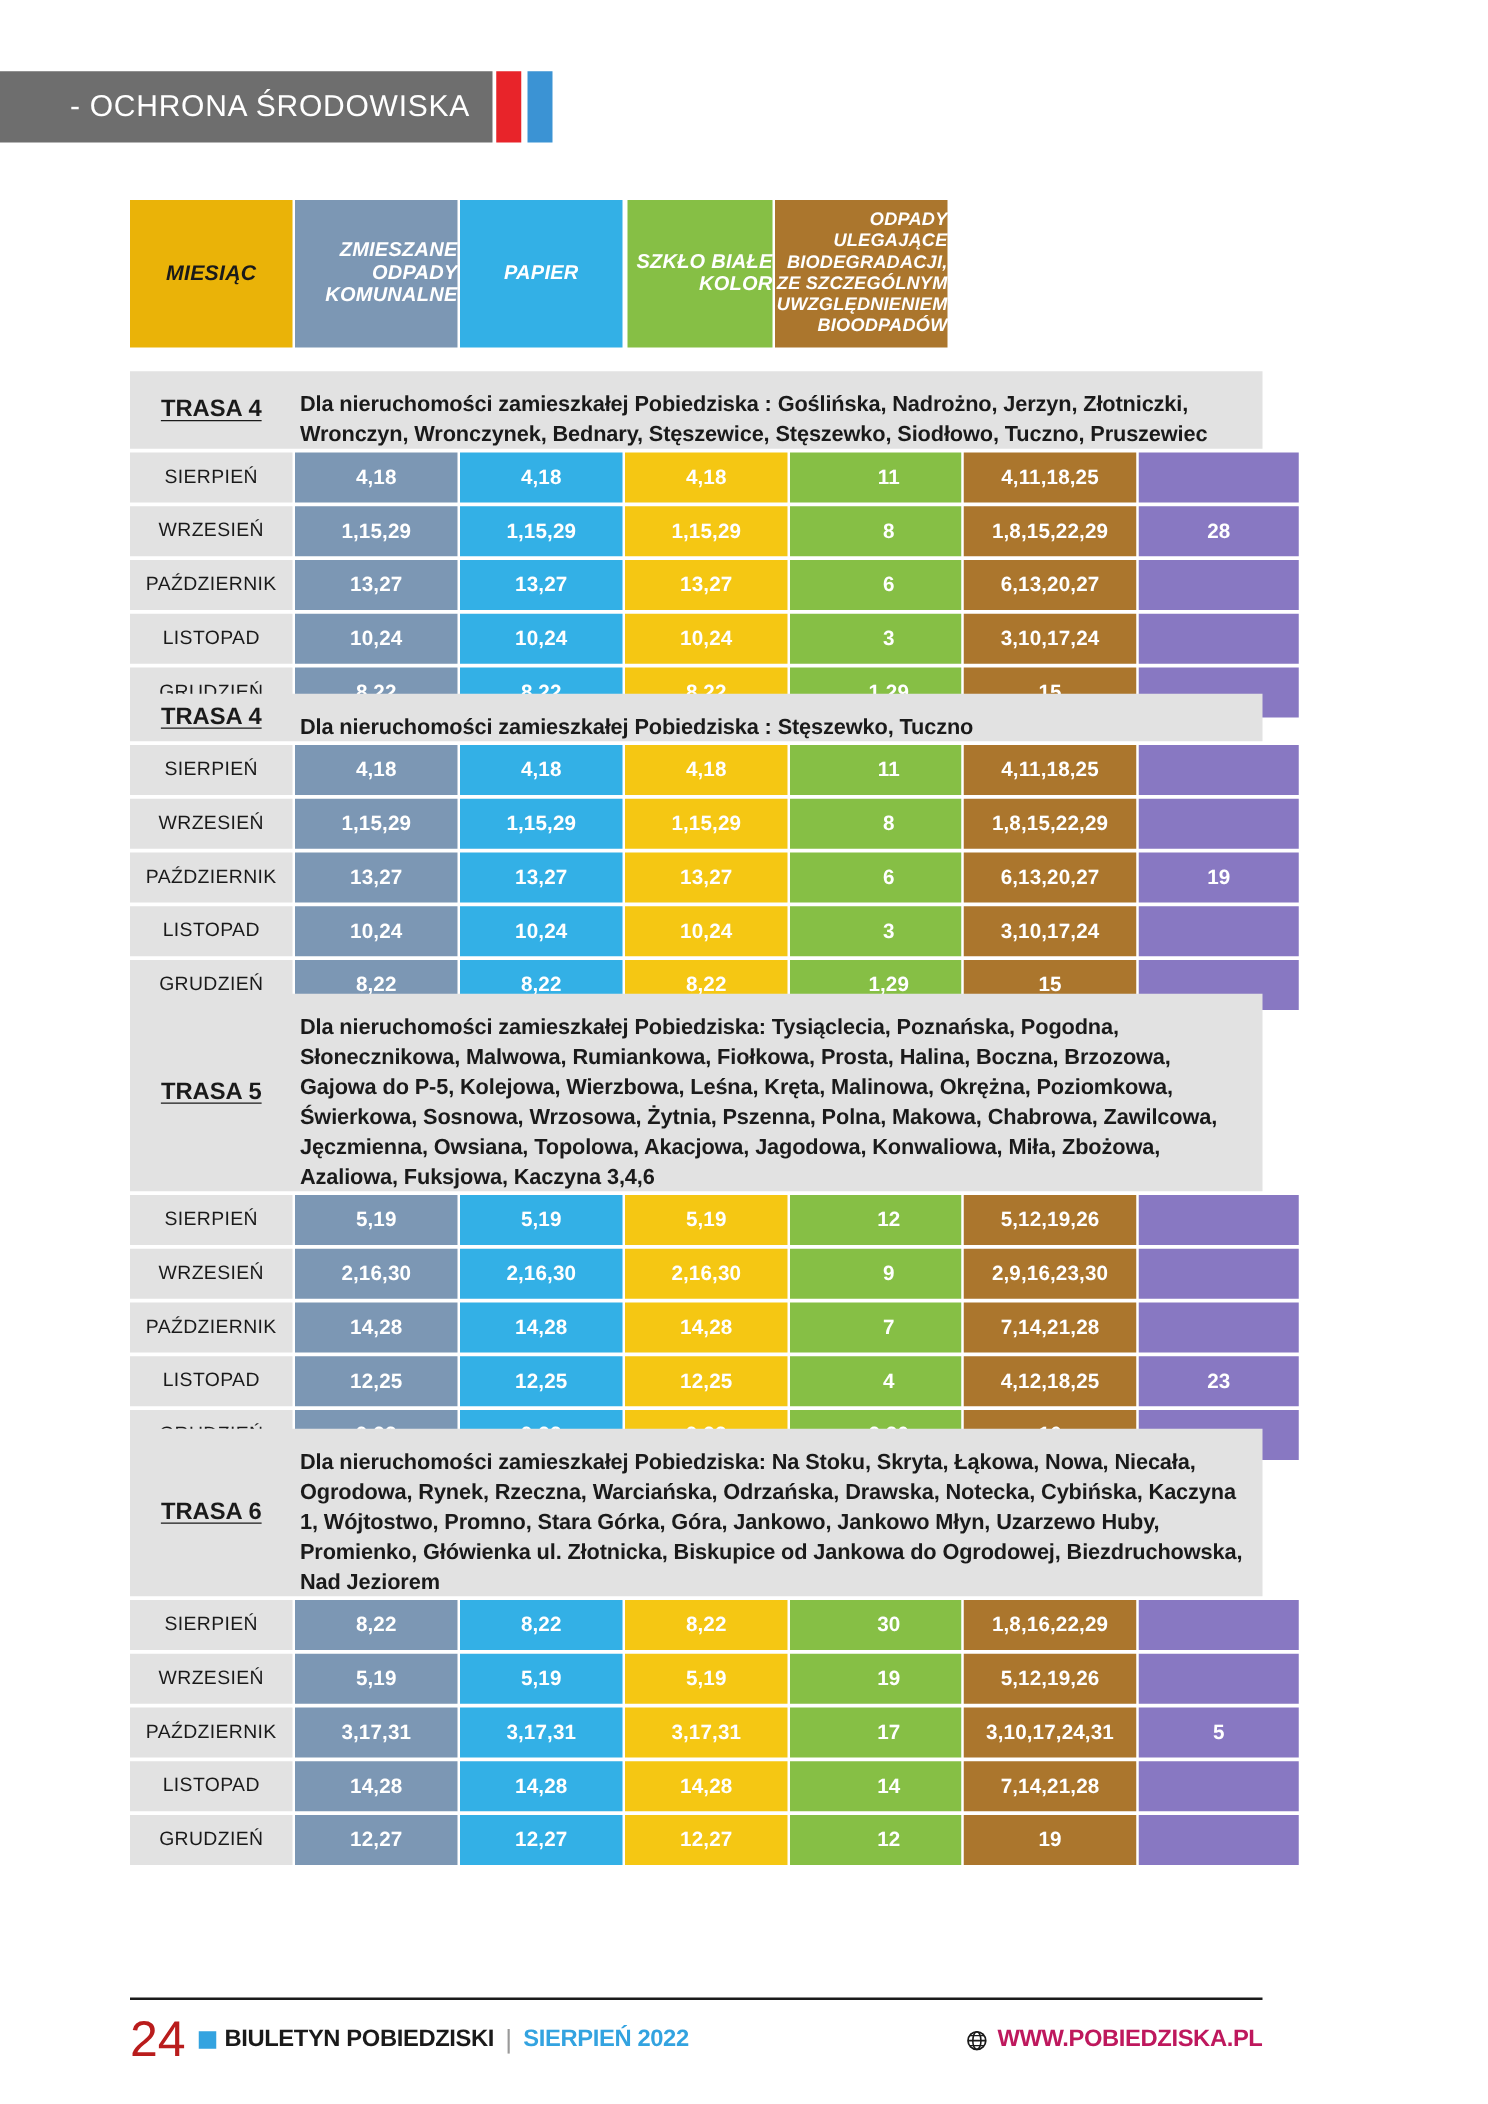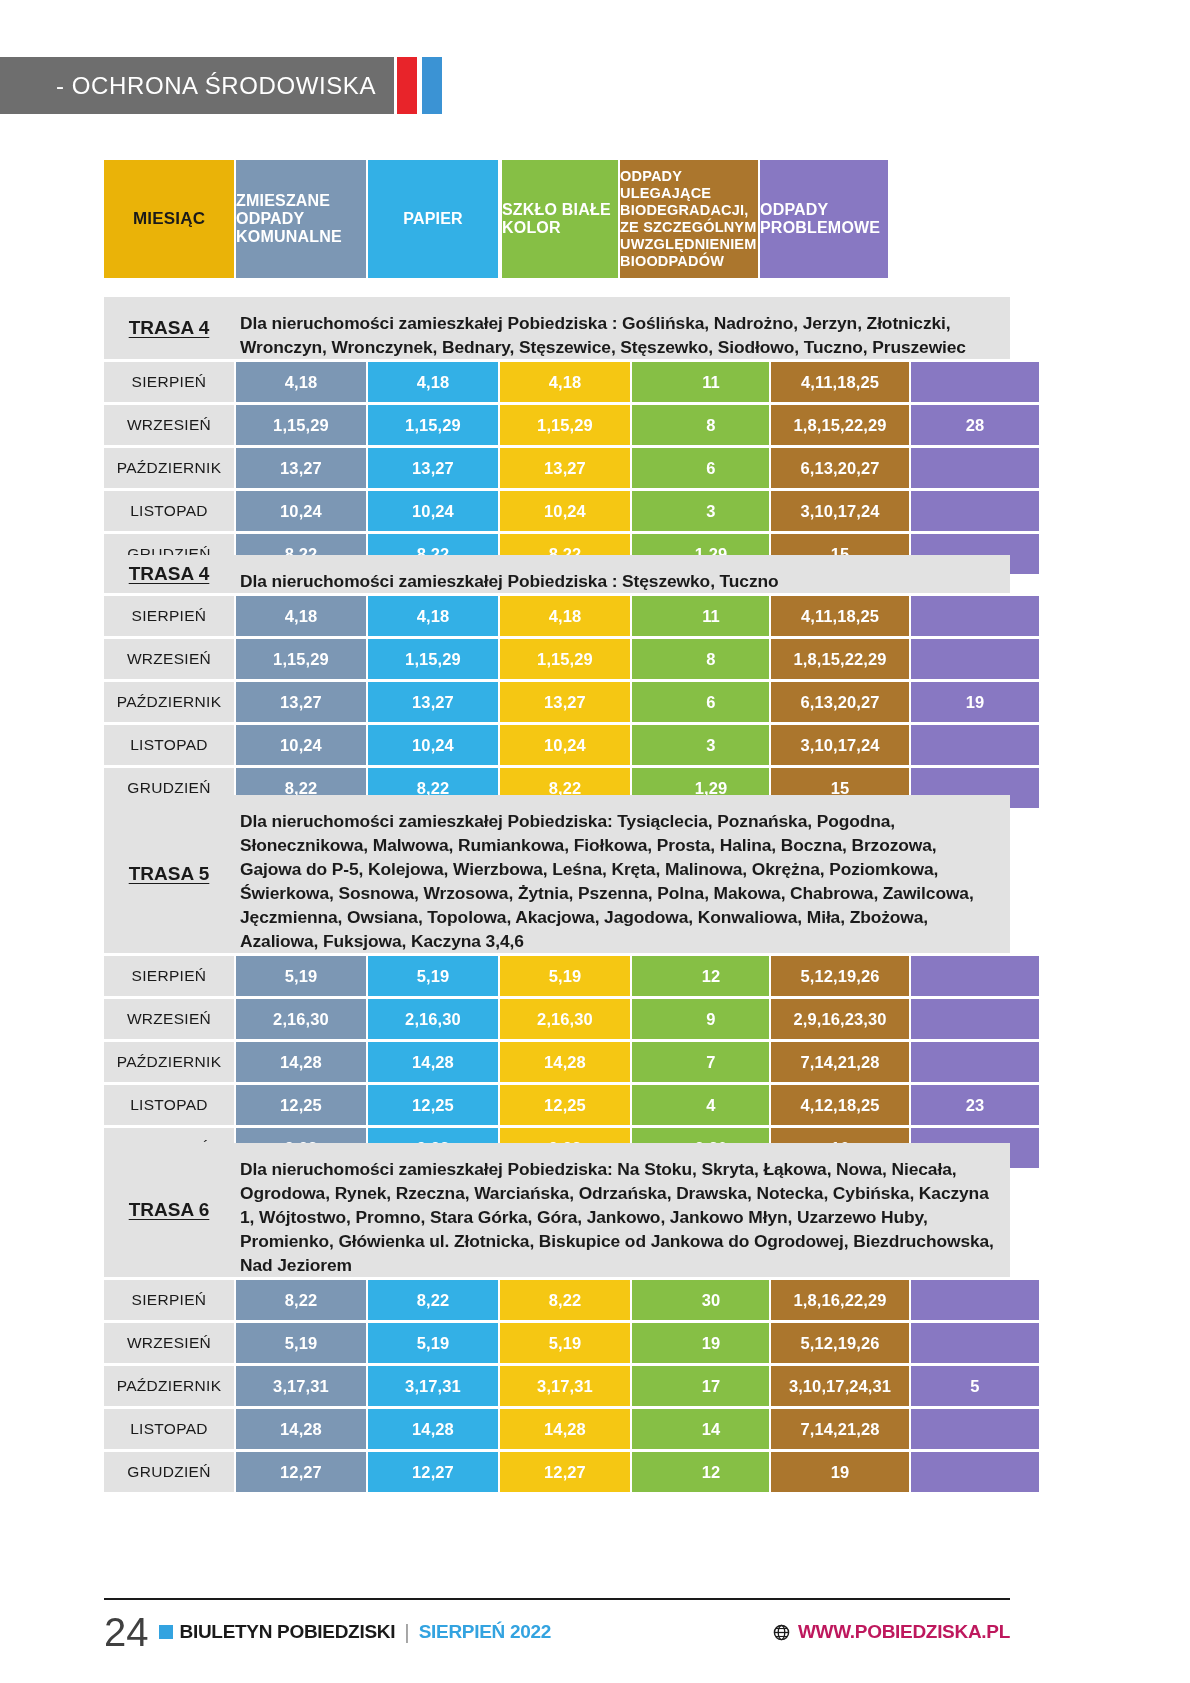"ODPADY ULEGAJĄCE BIODEGRADACJI, ZE" .hdr .cell { font-style: none -> italic; text-align: left -> right }
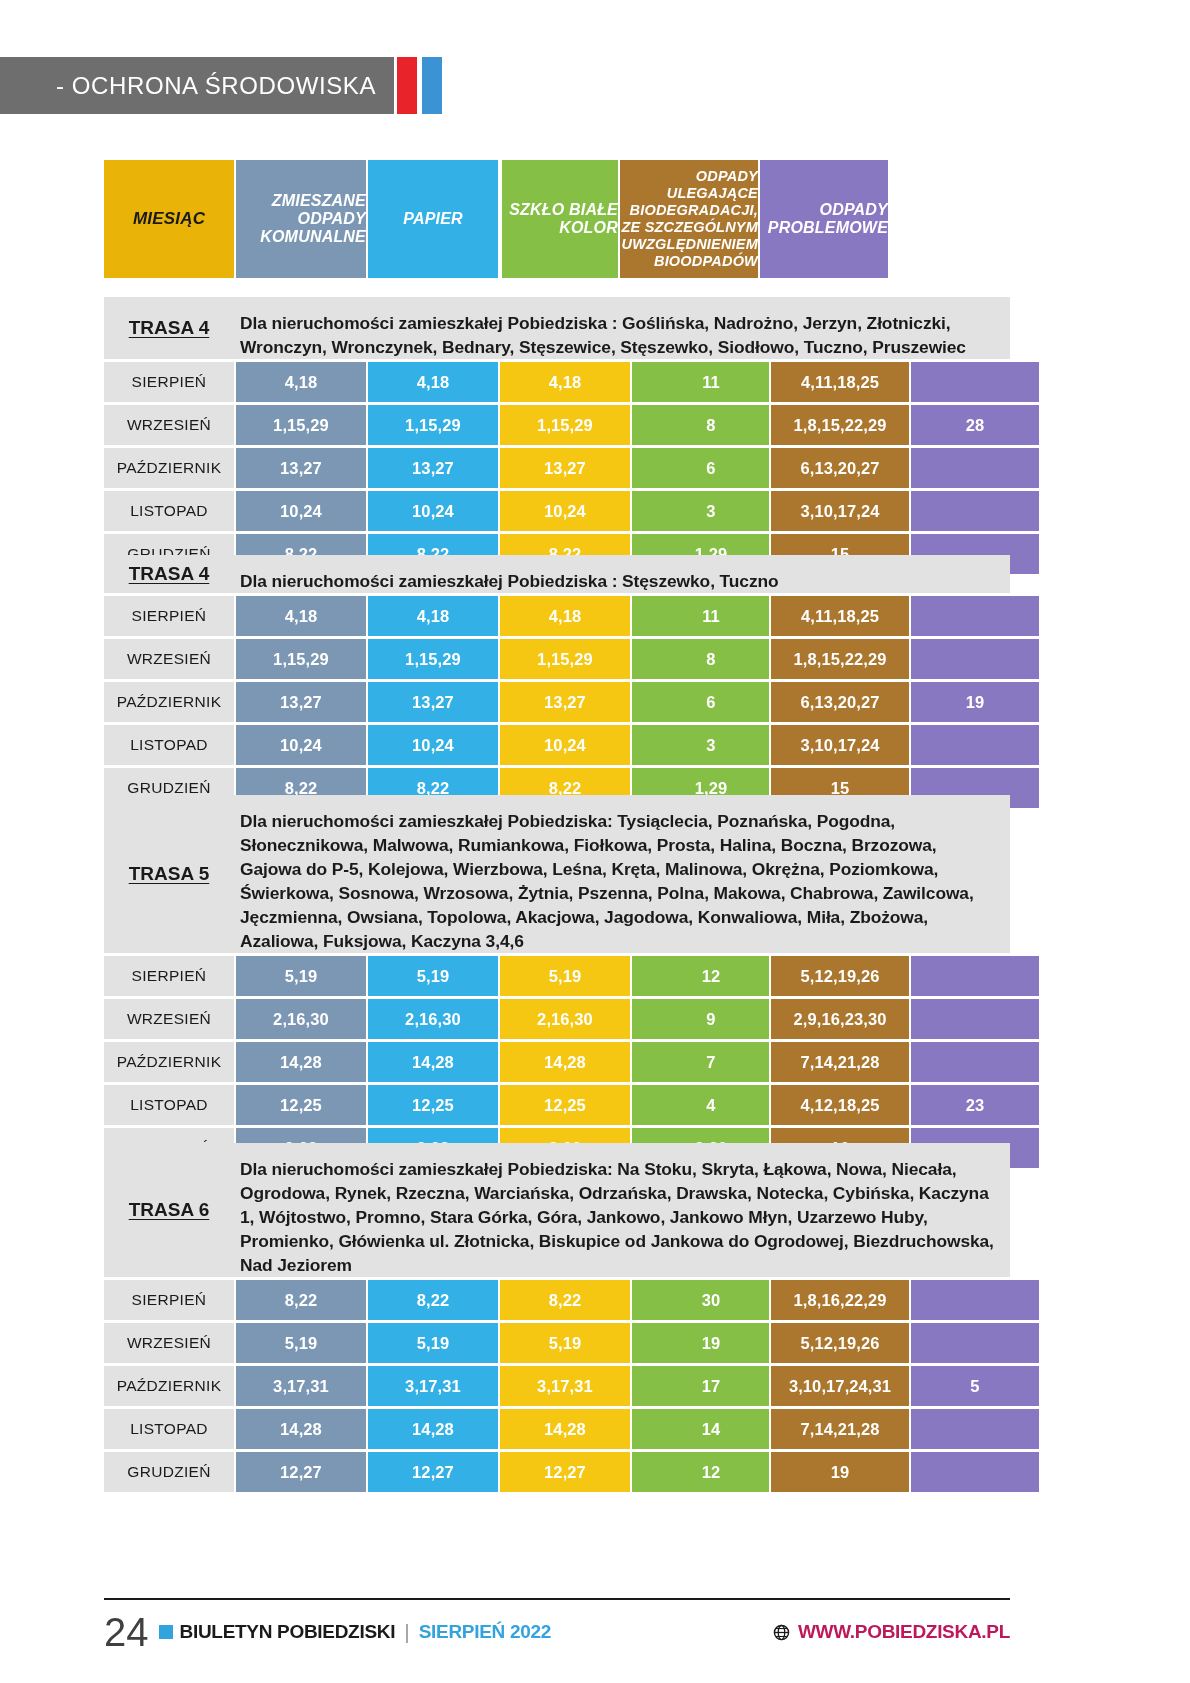"ODPADY PROBLEMOWE" div.cell { html: <div>ODPADY PROBLEMOWE</div> -> none }
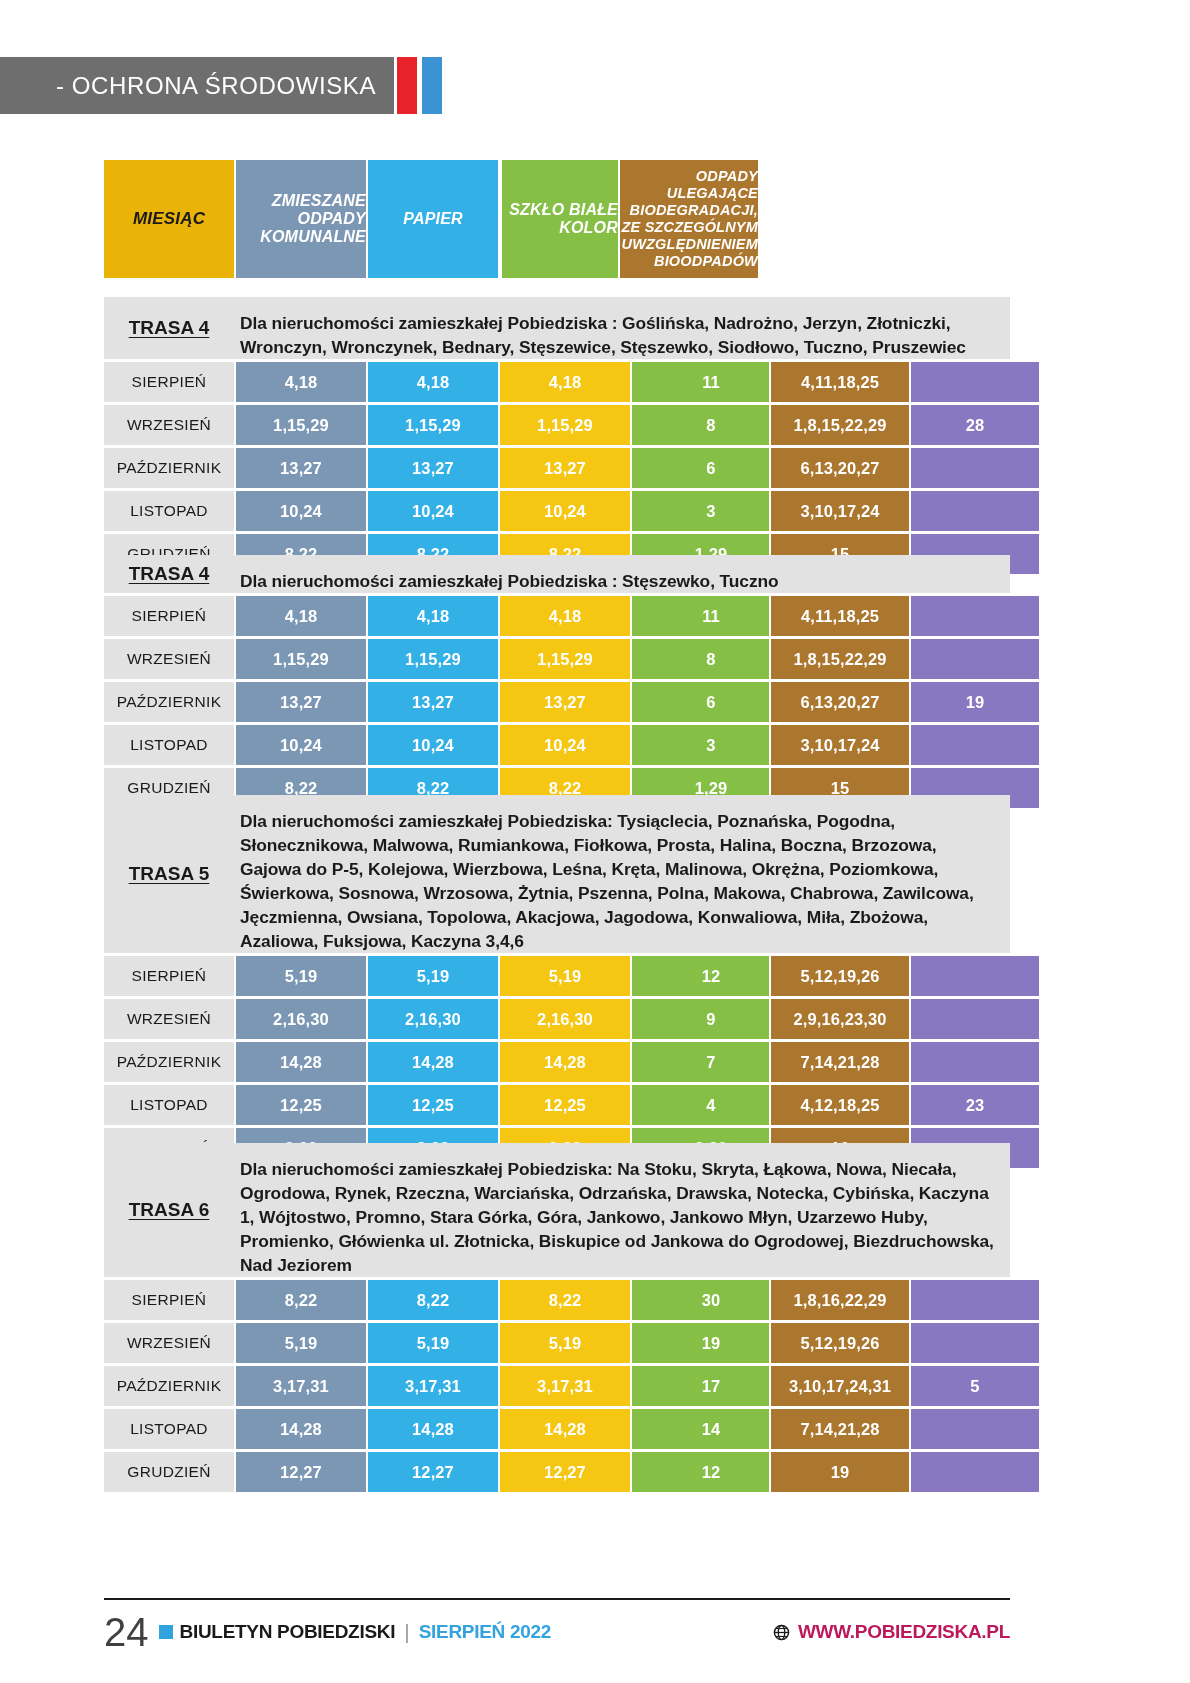"24" .foot .pageno { color: #404040 -> #b91c1c }
